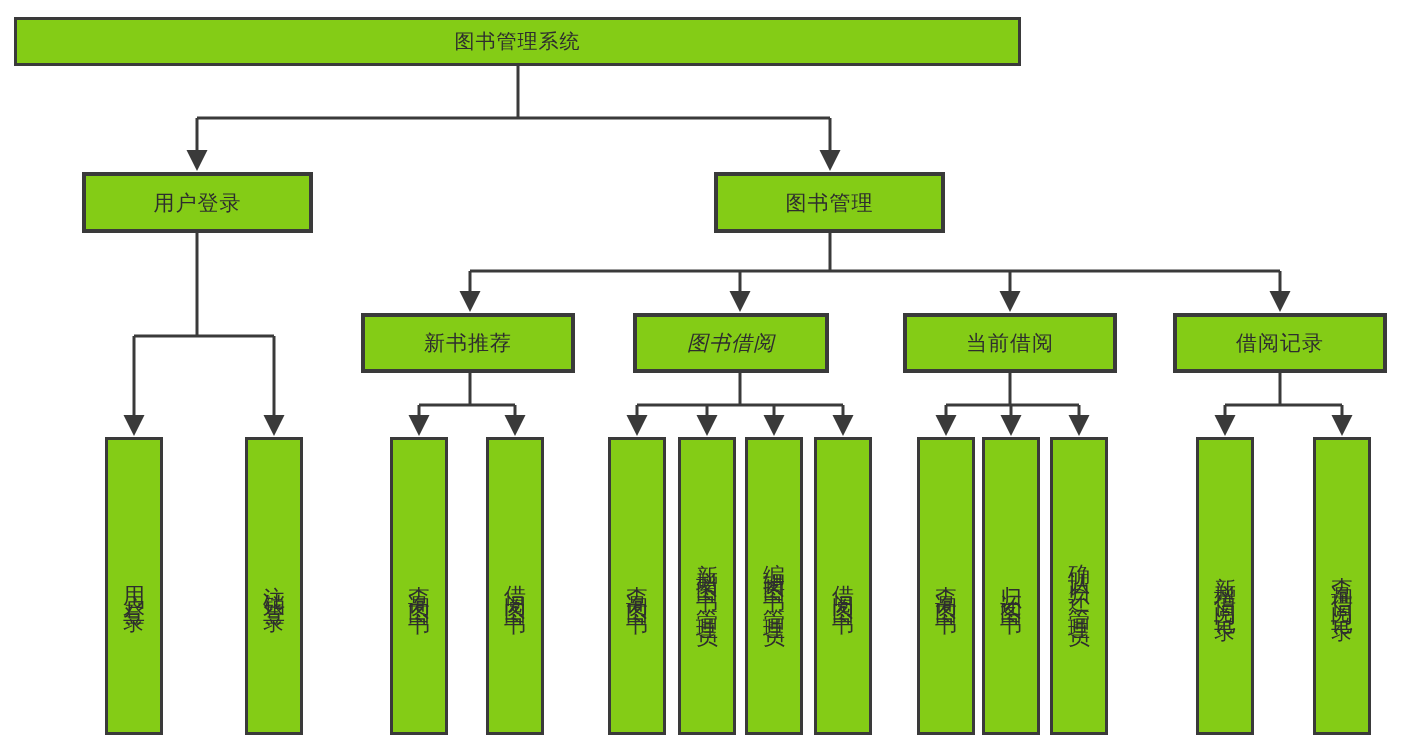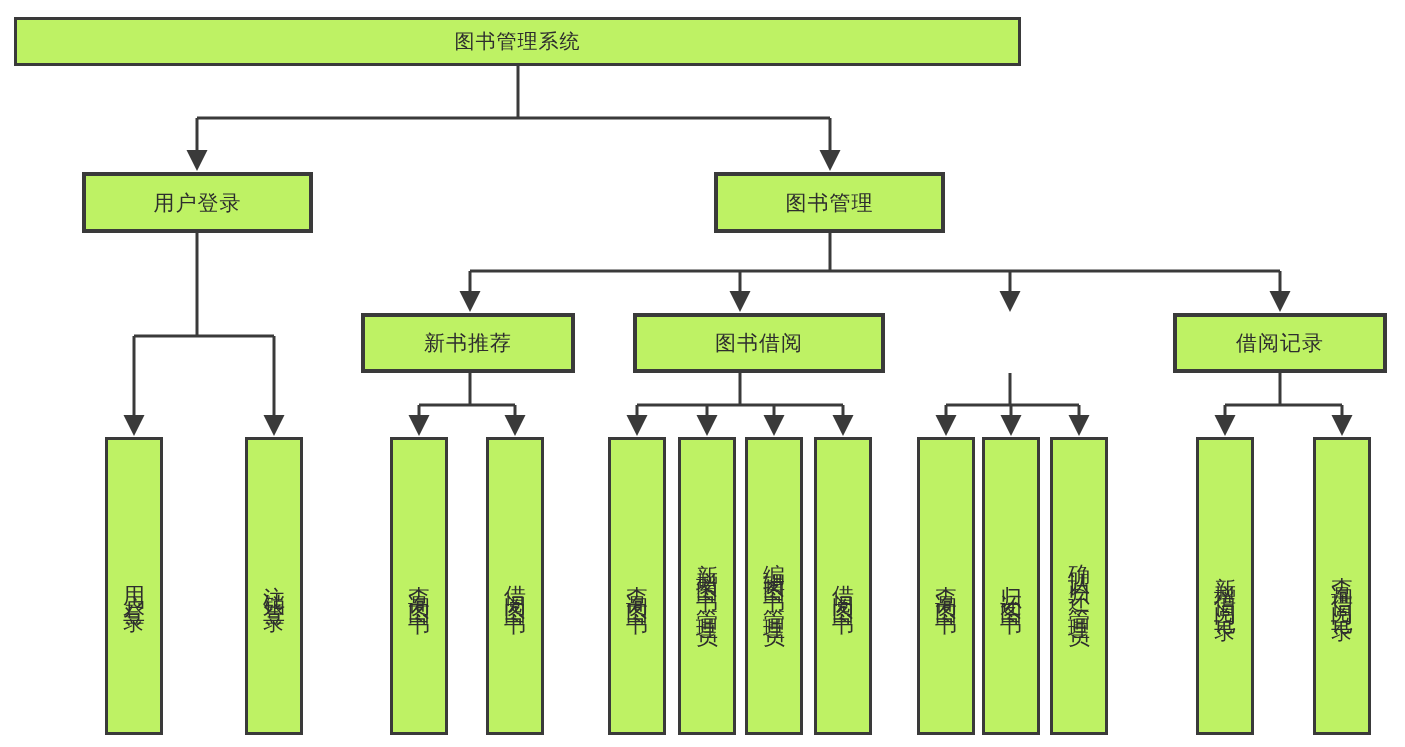"图书管理系统" .box { background: #bef264 -> #84cc16 }
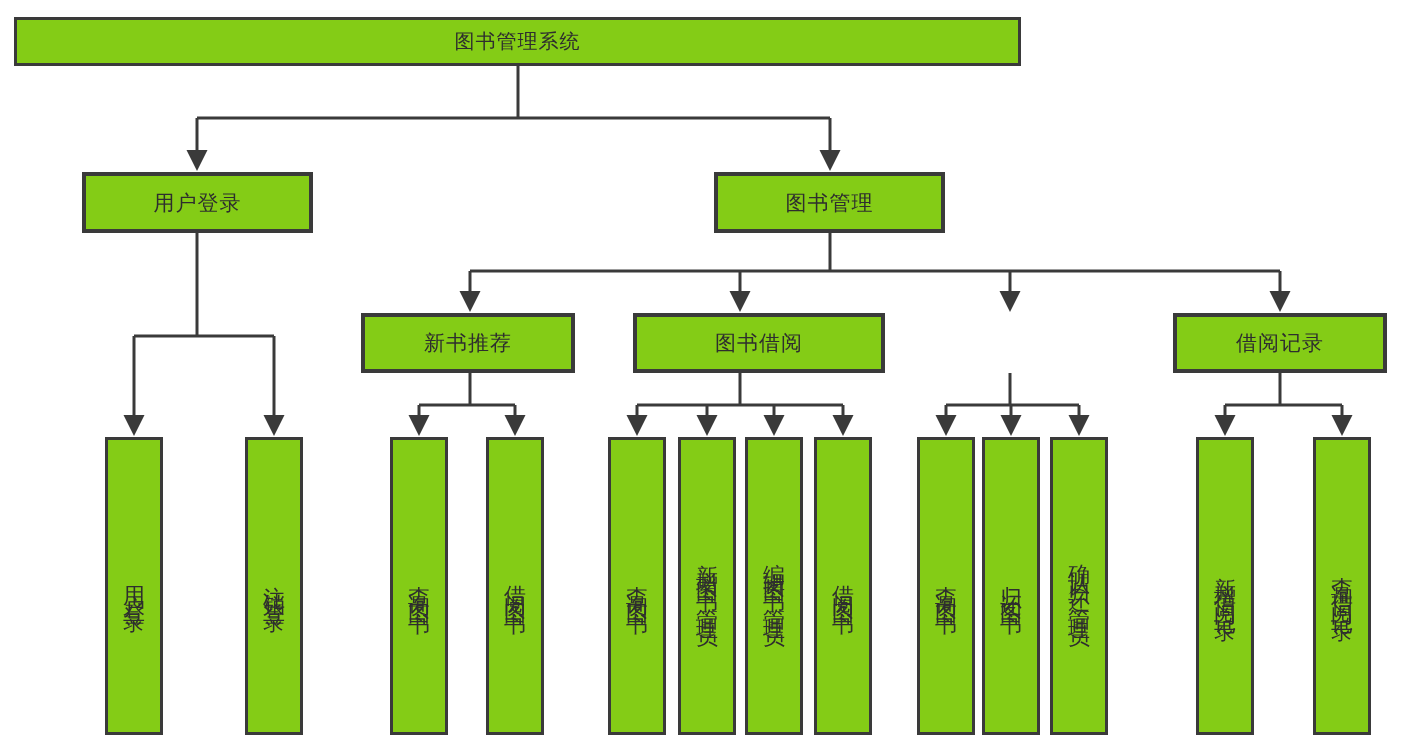"图书借阅" div.box { font-style: none -> italic; width: 252px -> 196px }
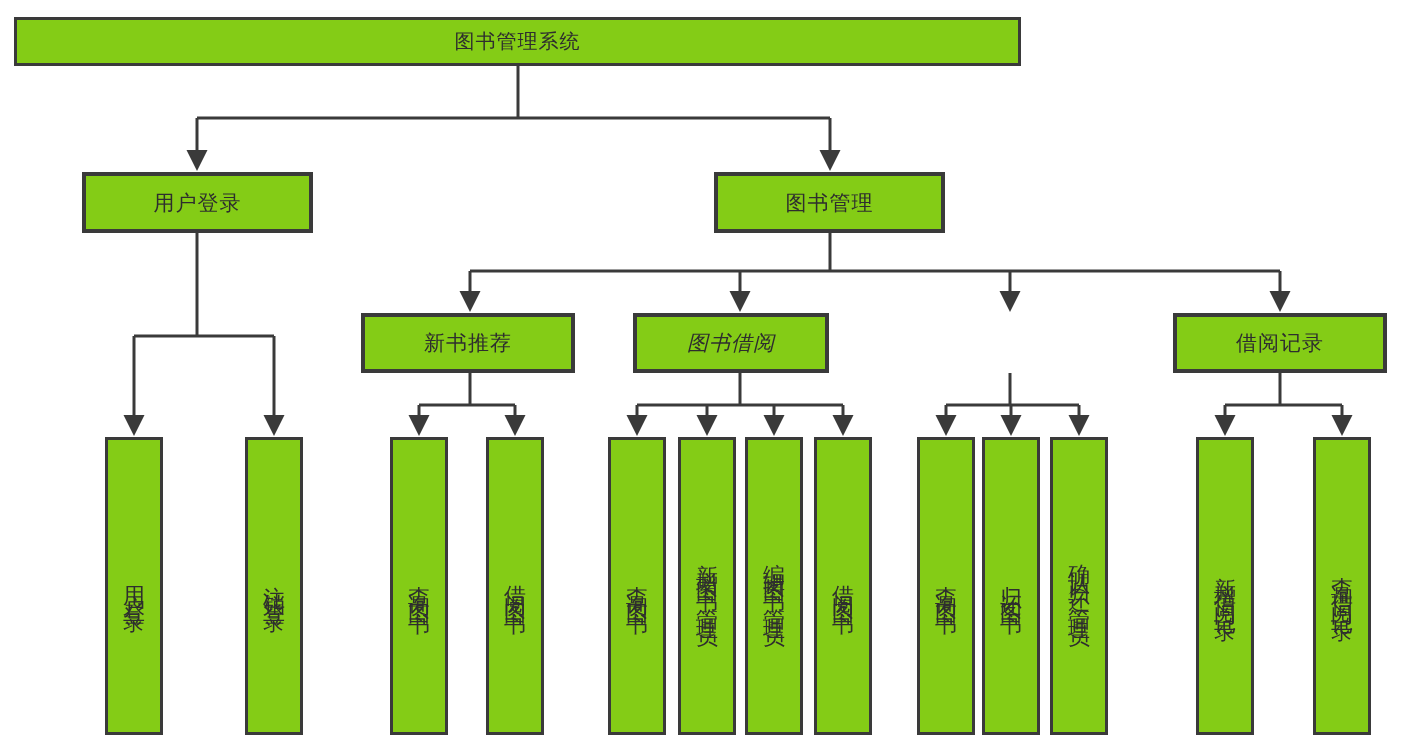"当前借阅" div.box { html: none -> <div>当前借阅</div> }
